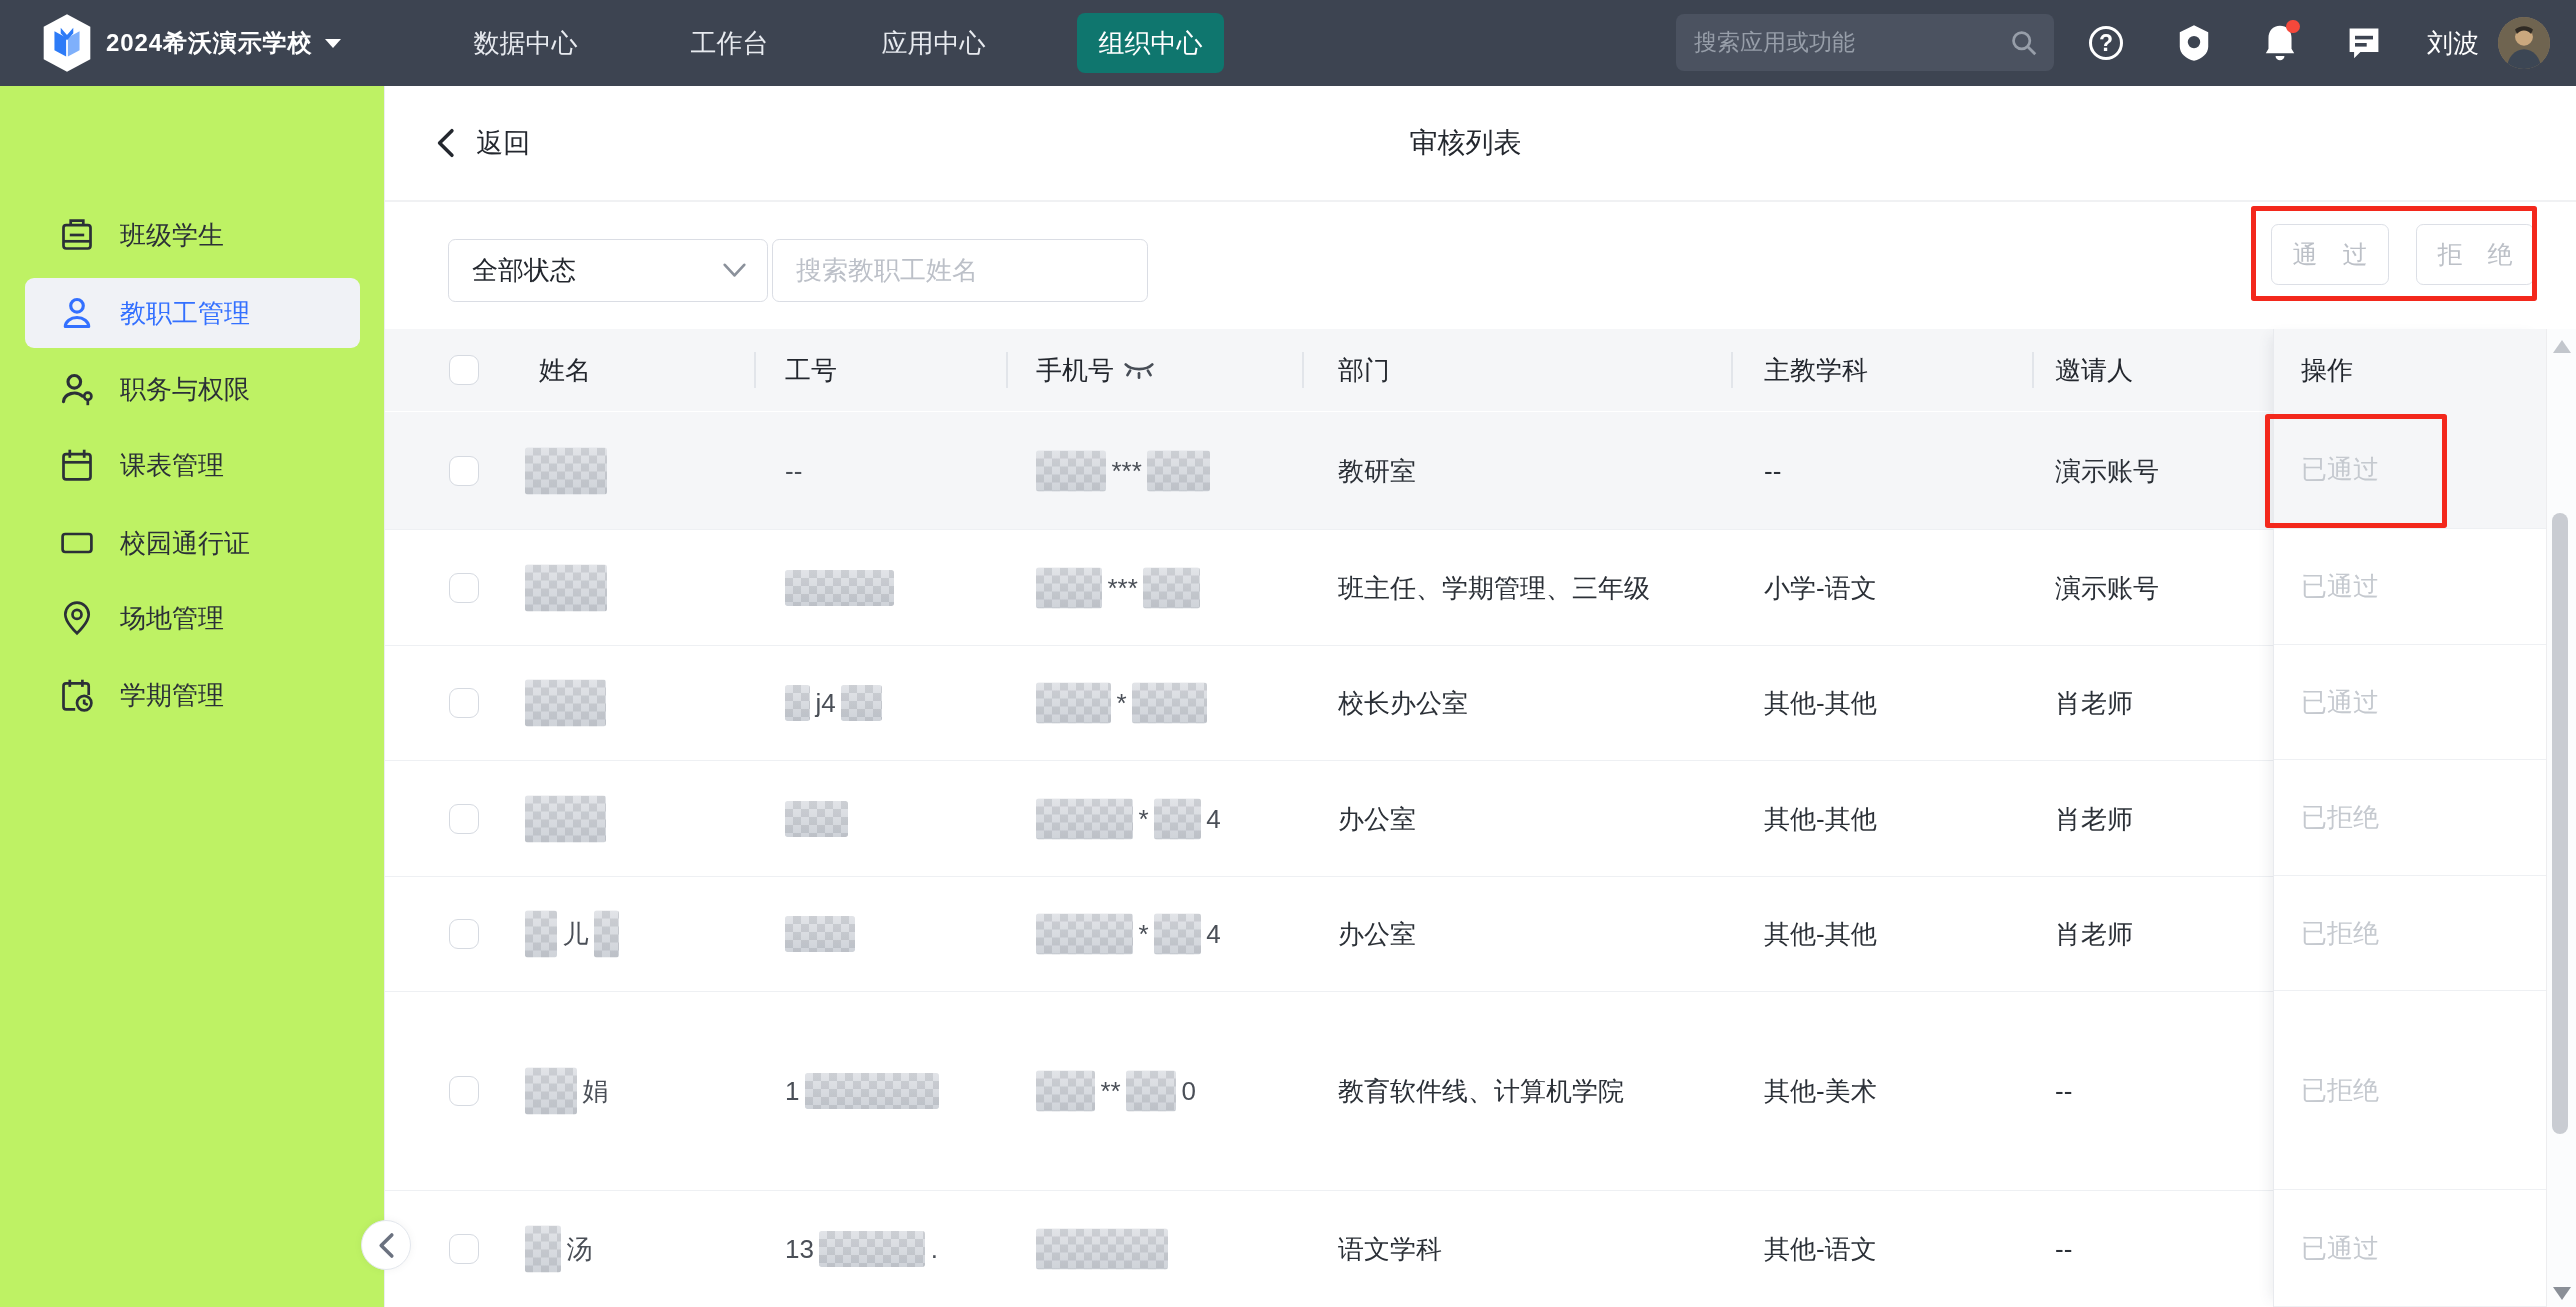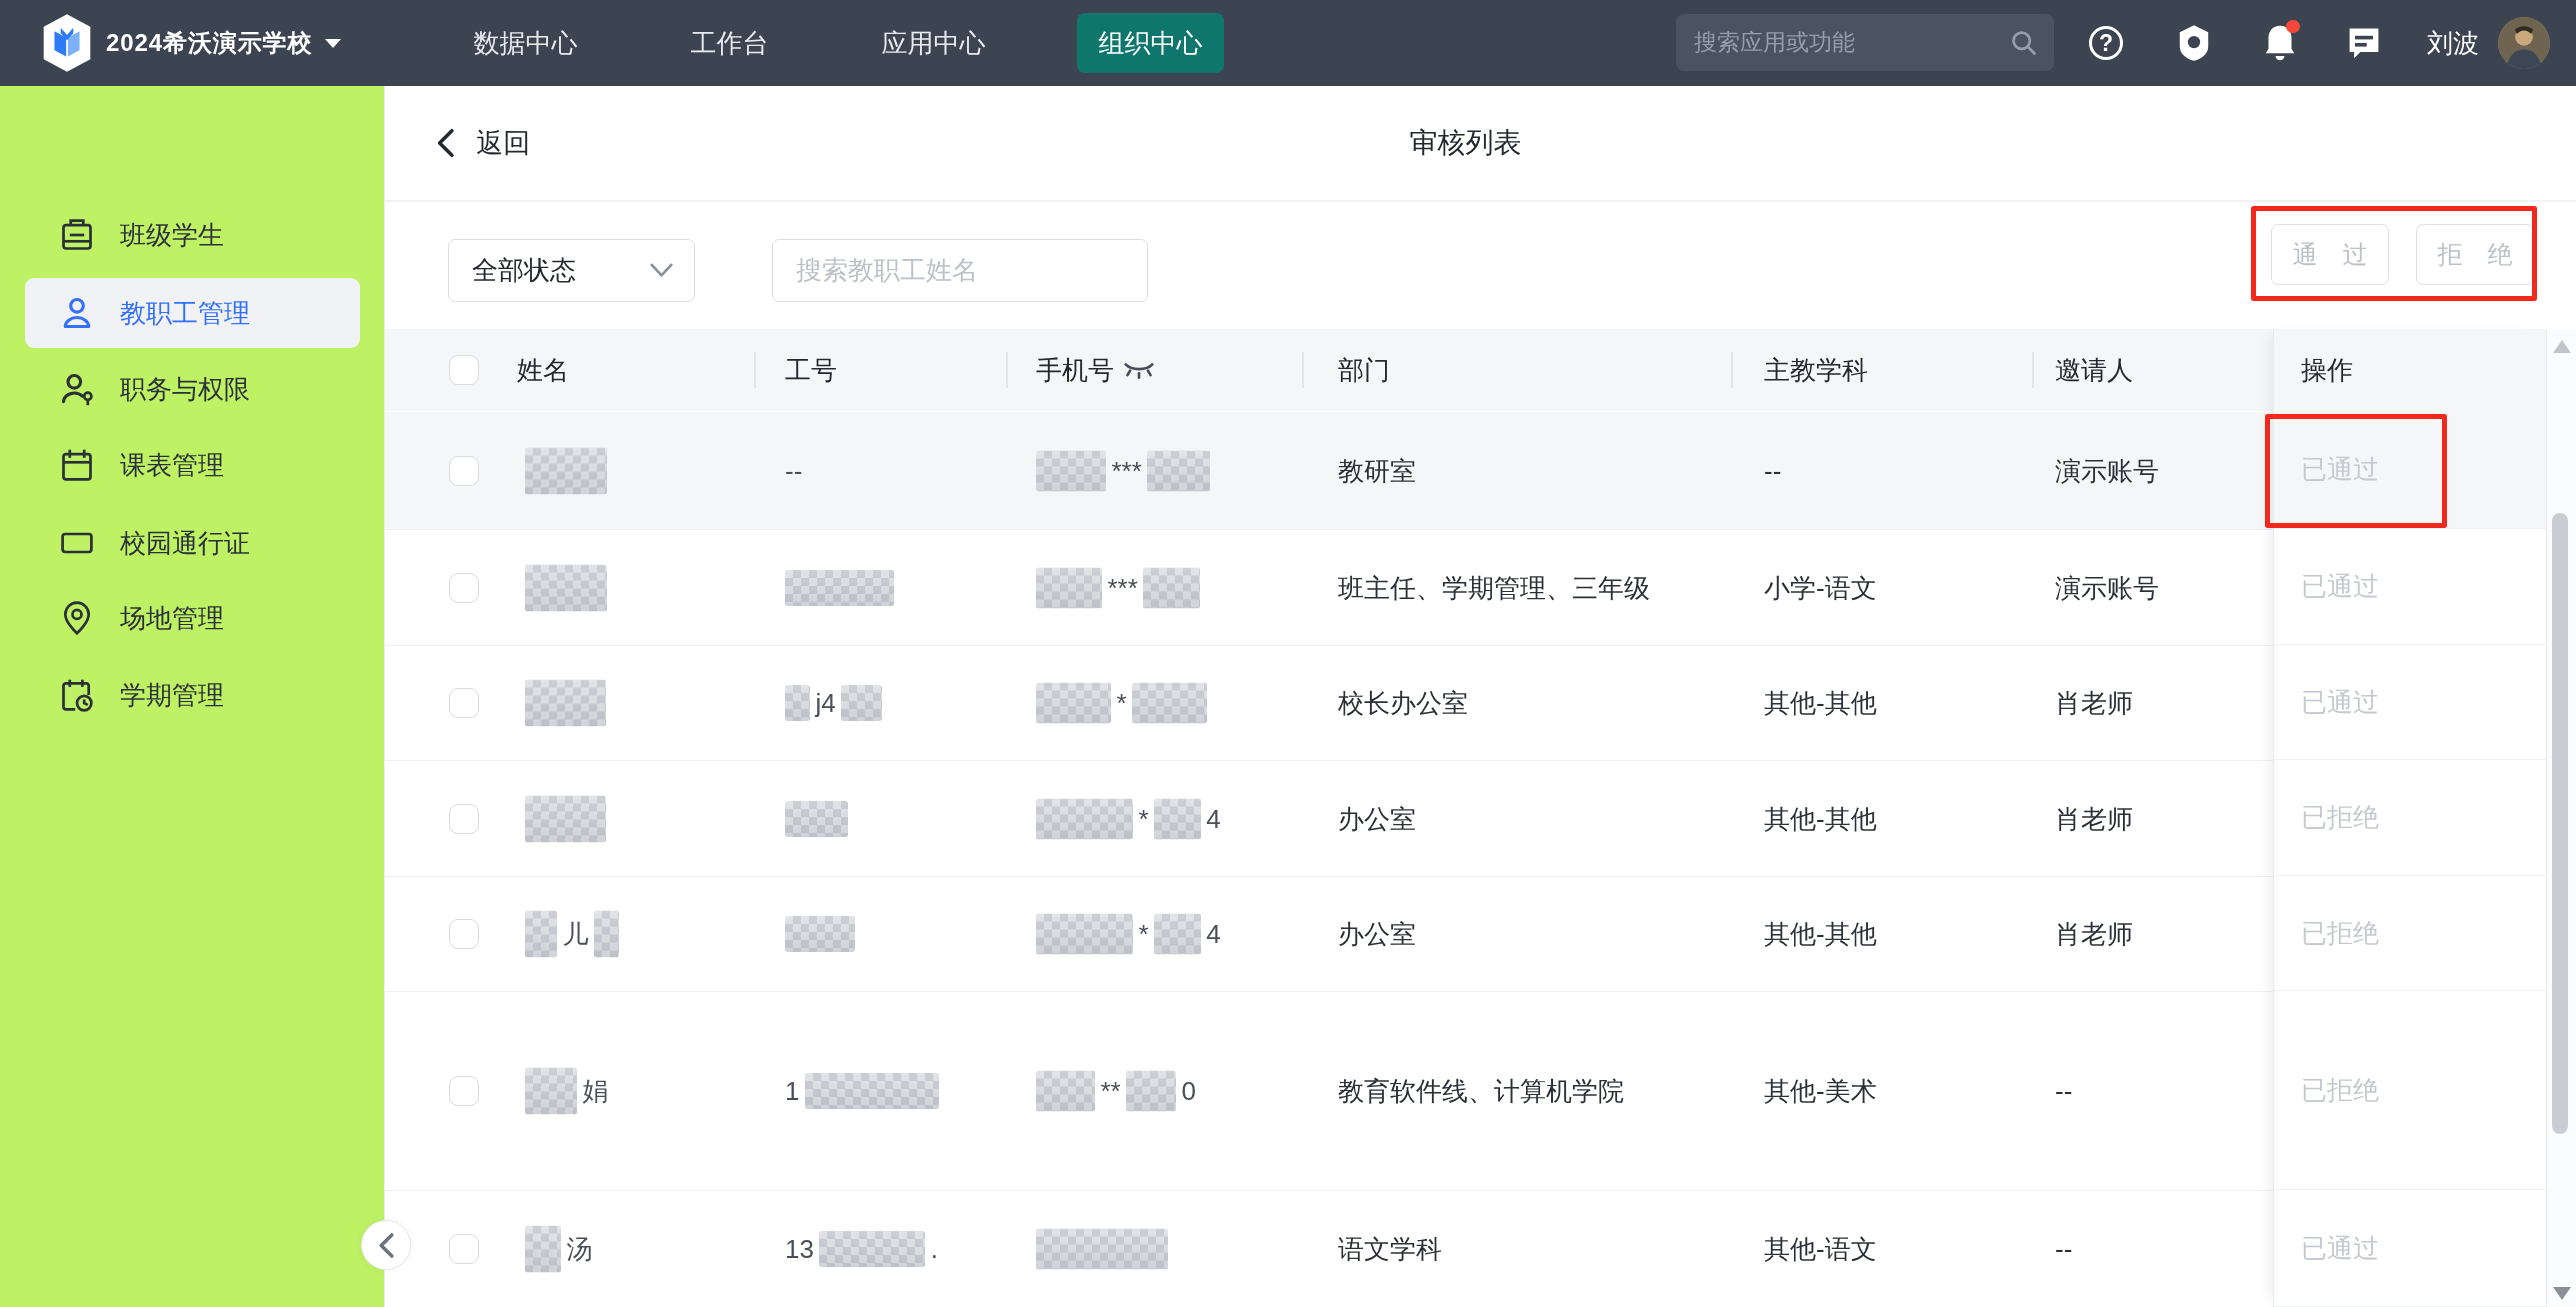"全部状态" .select-box { width: 247px -> 320px }
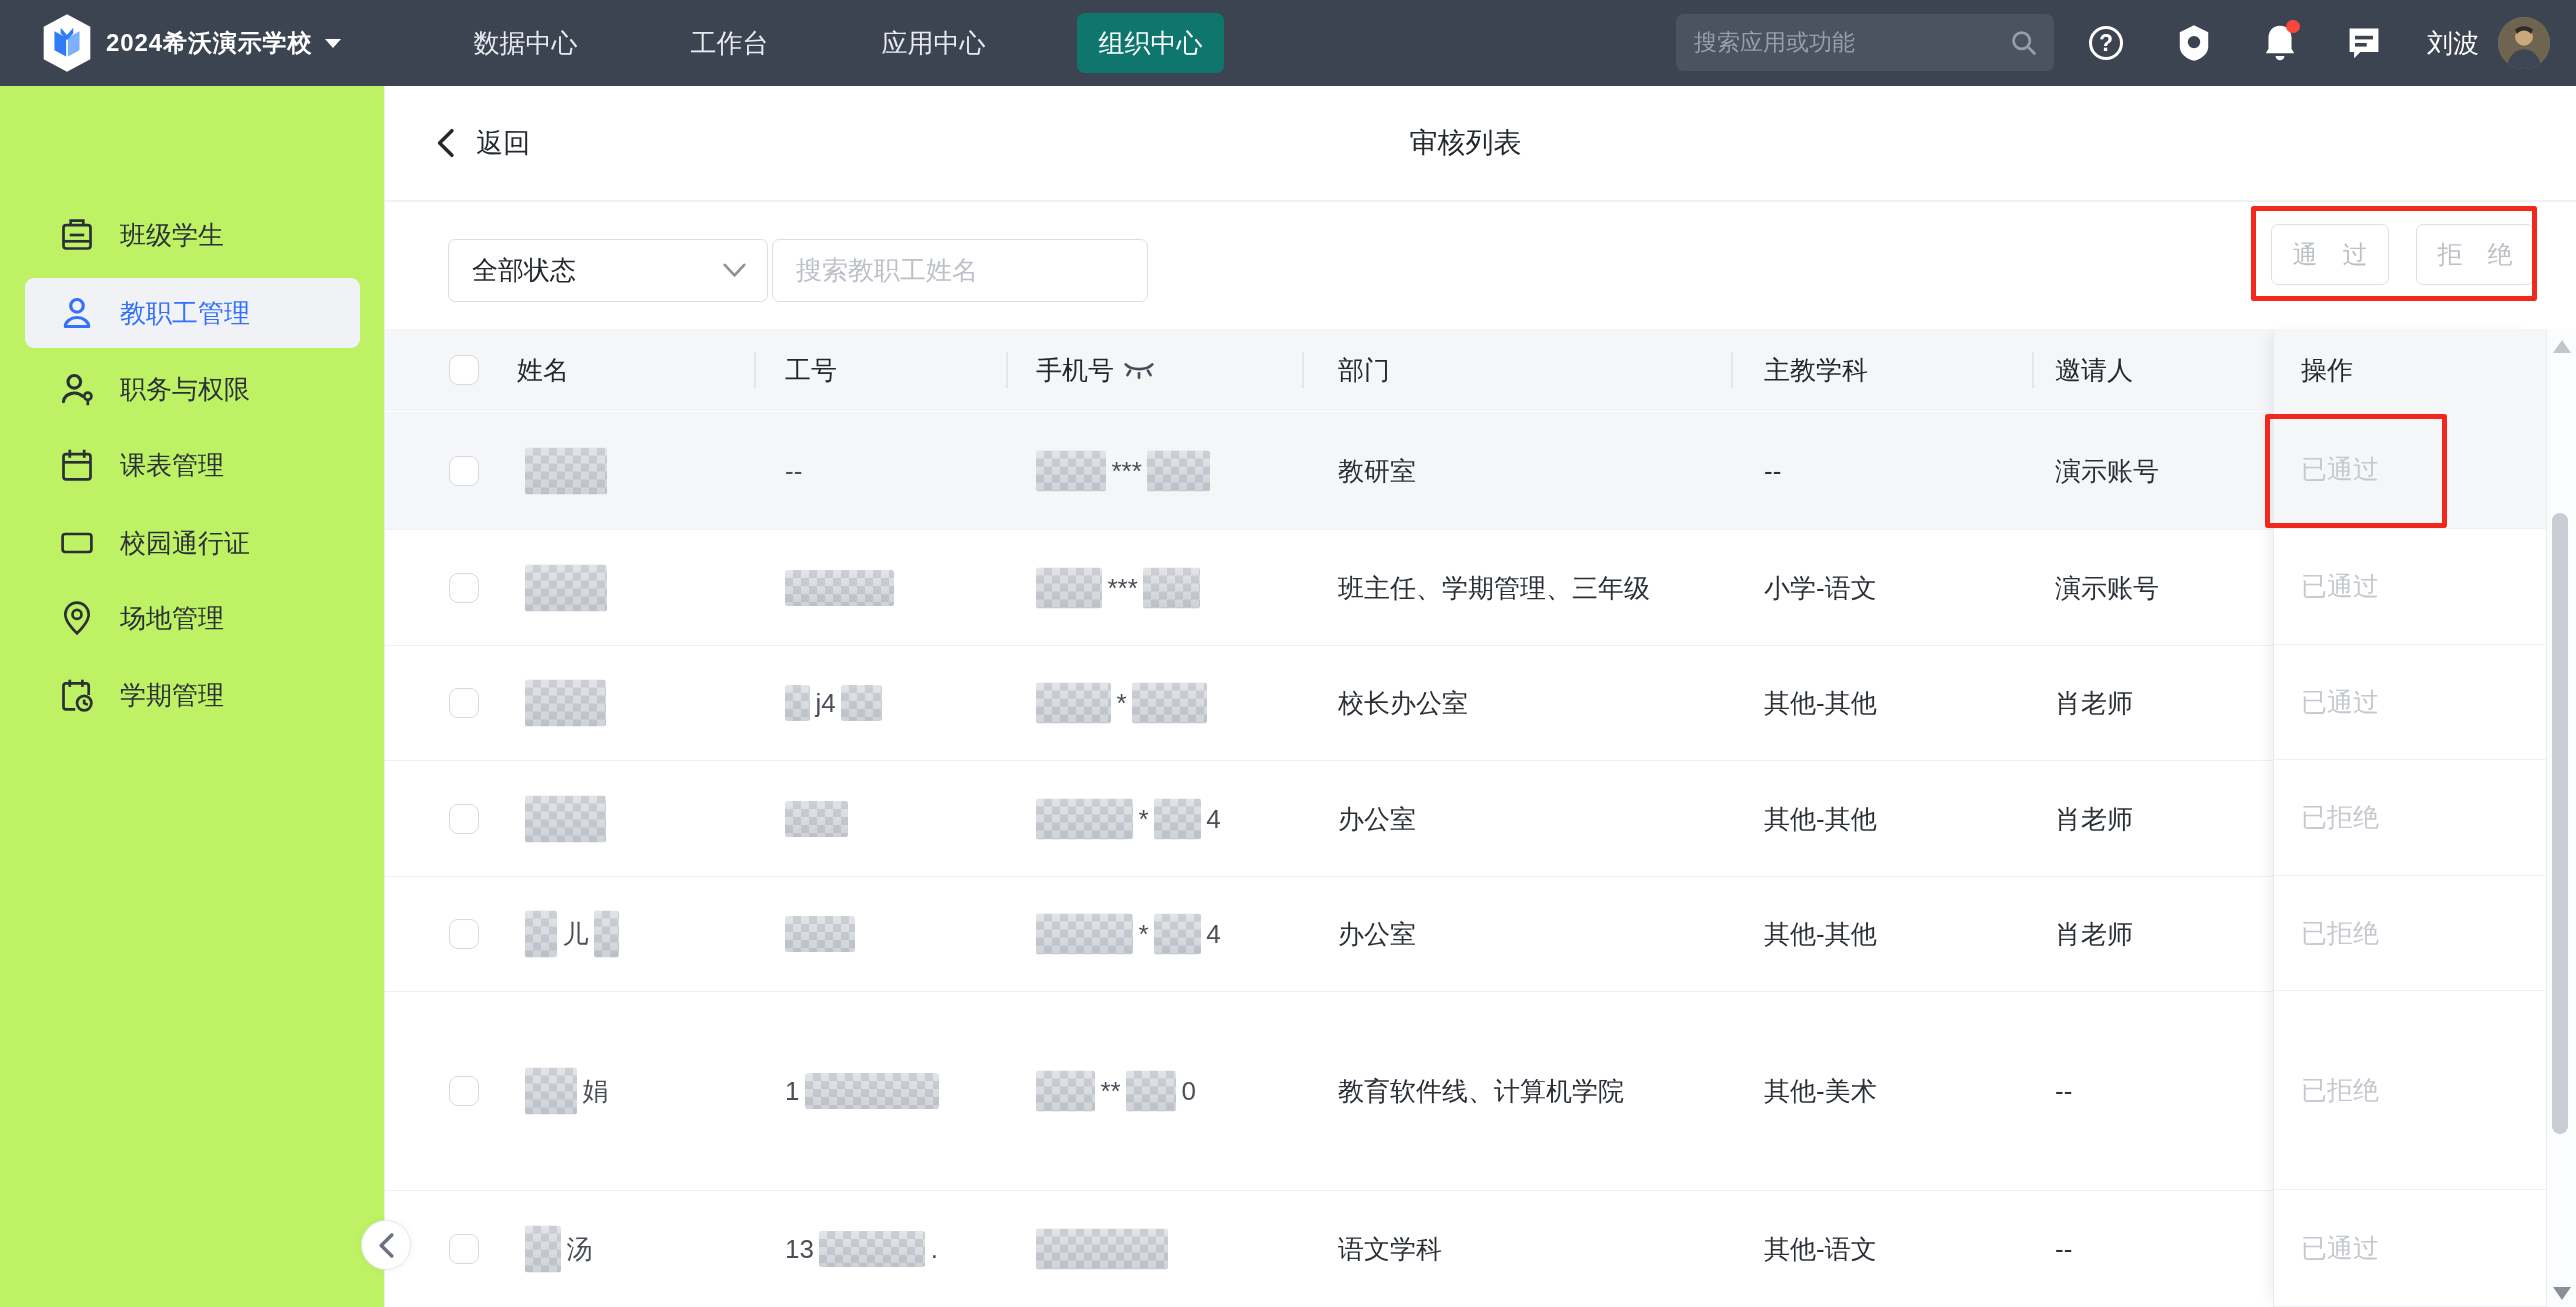"姓名" div.th { left: 132px -> 154px }
